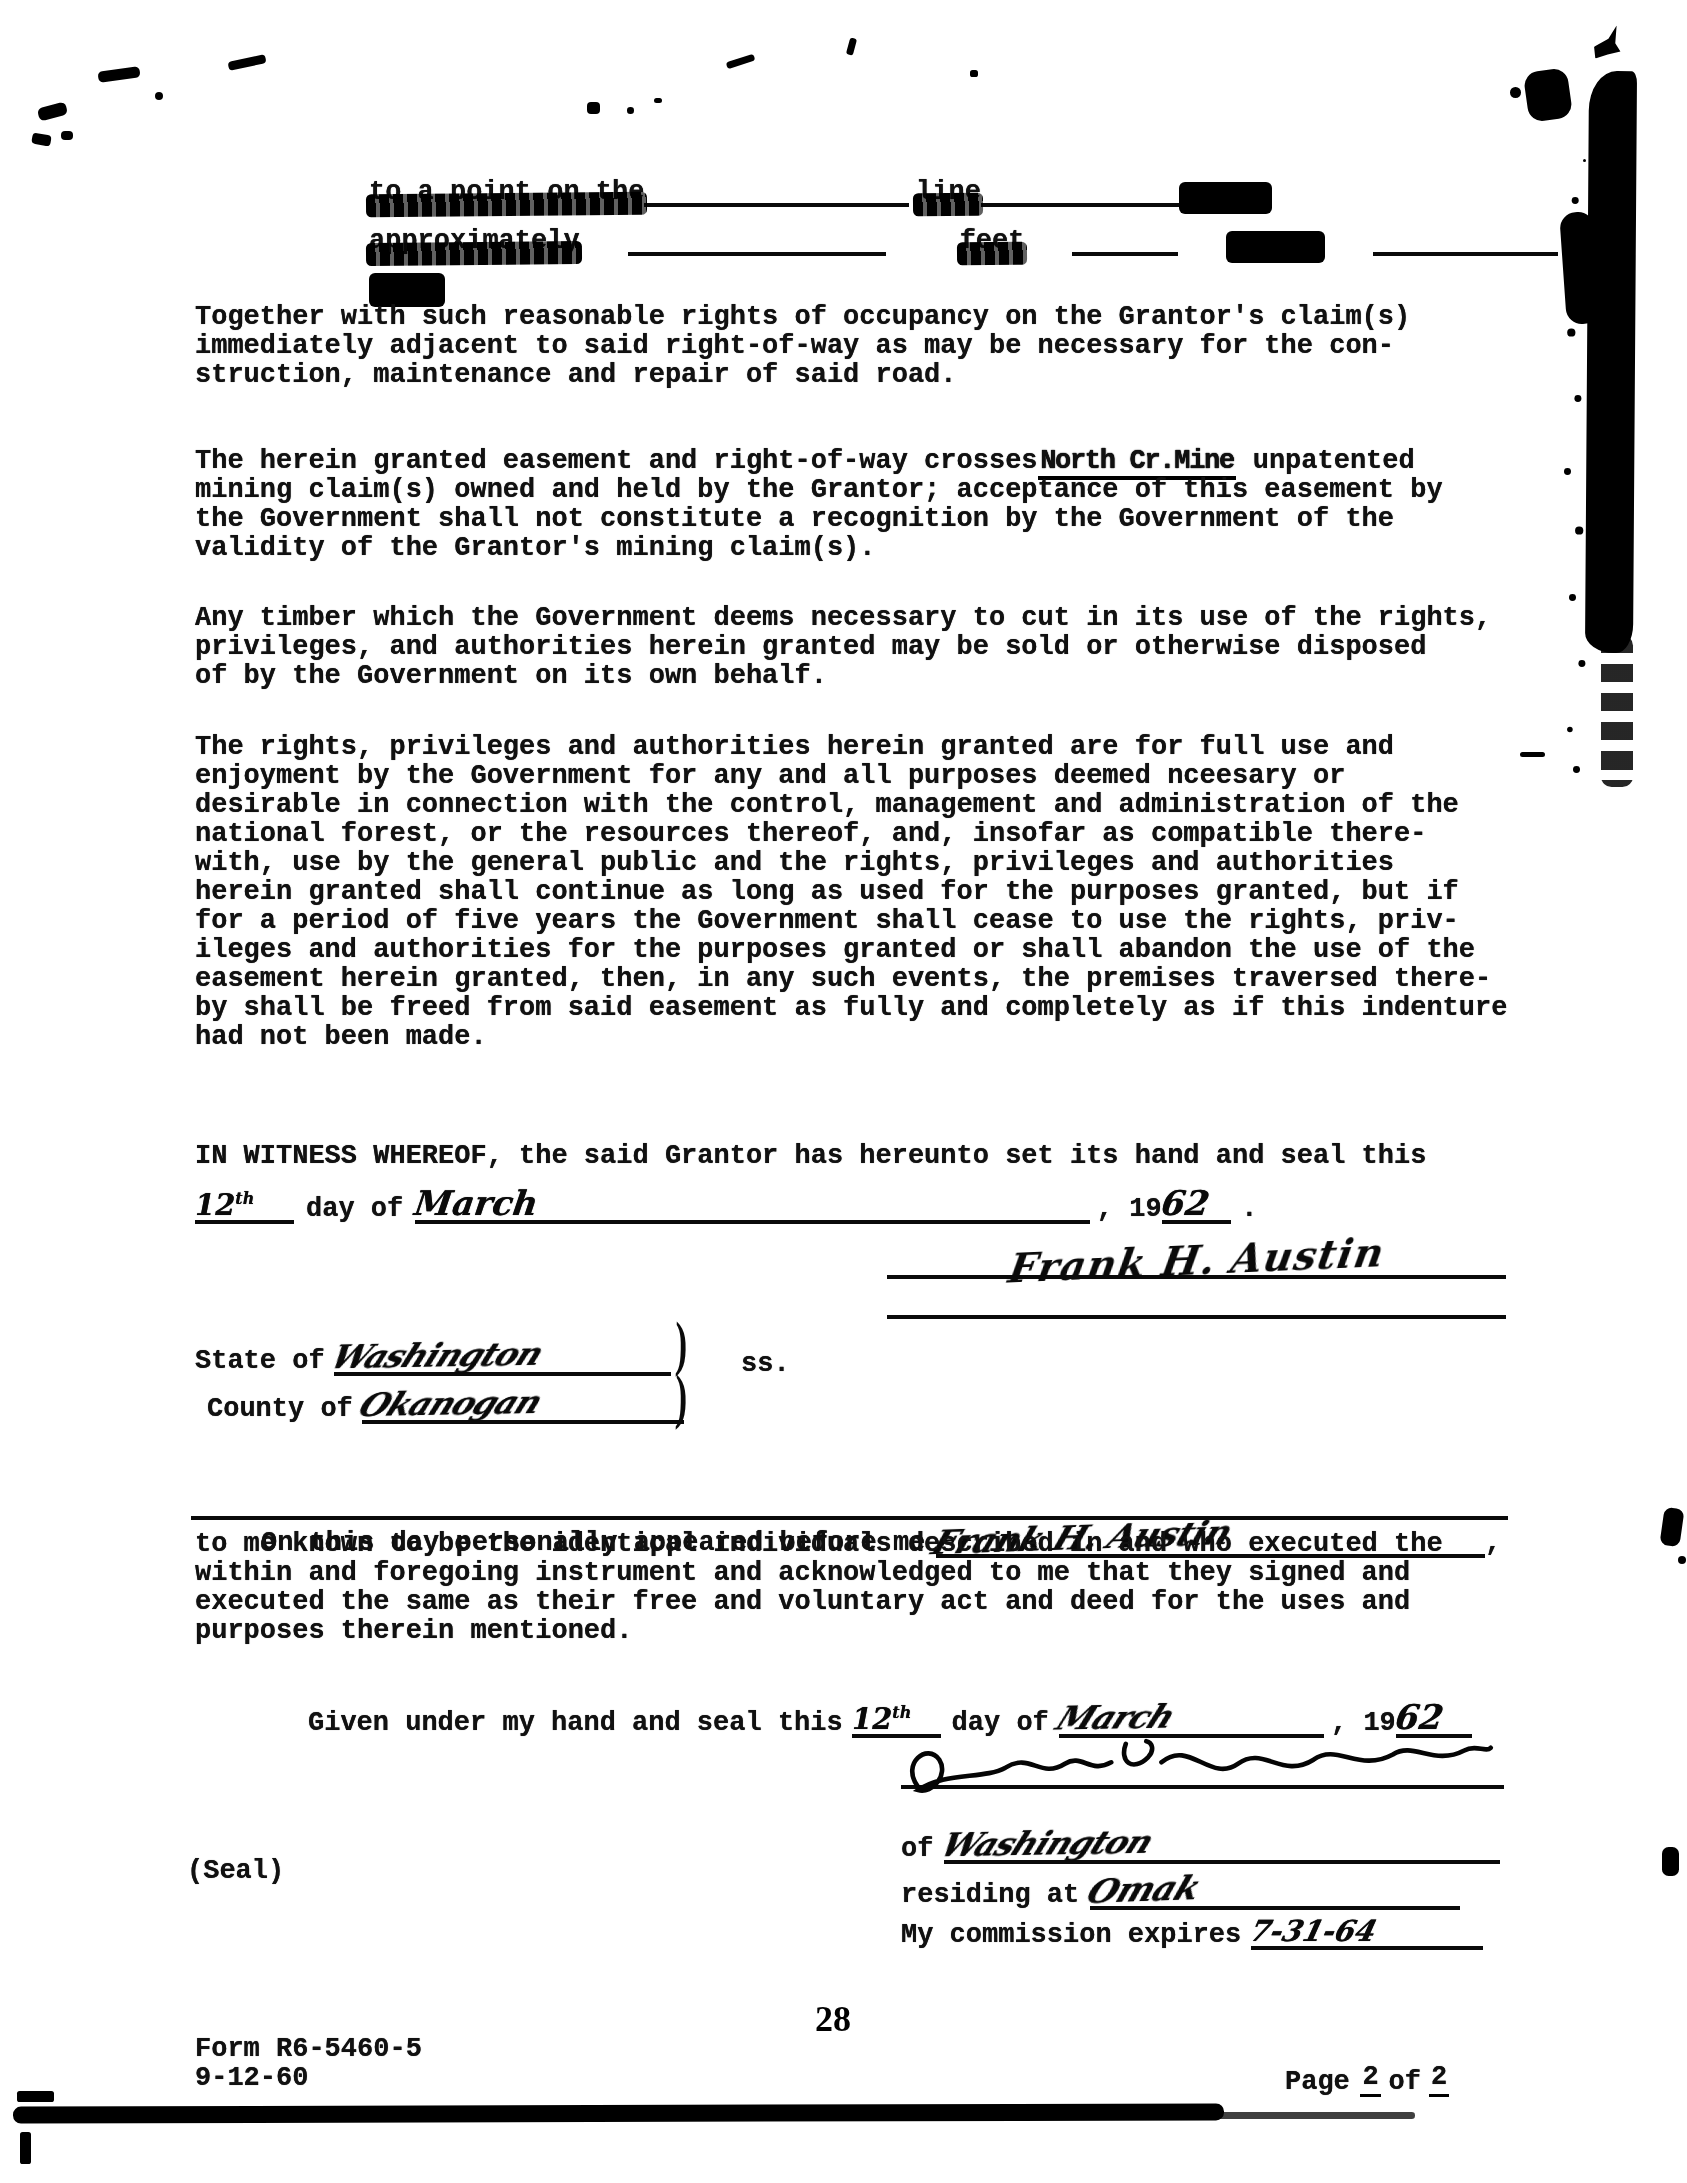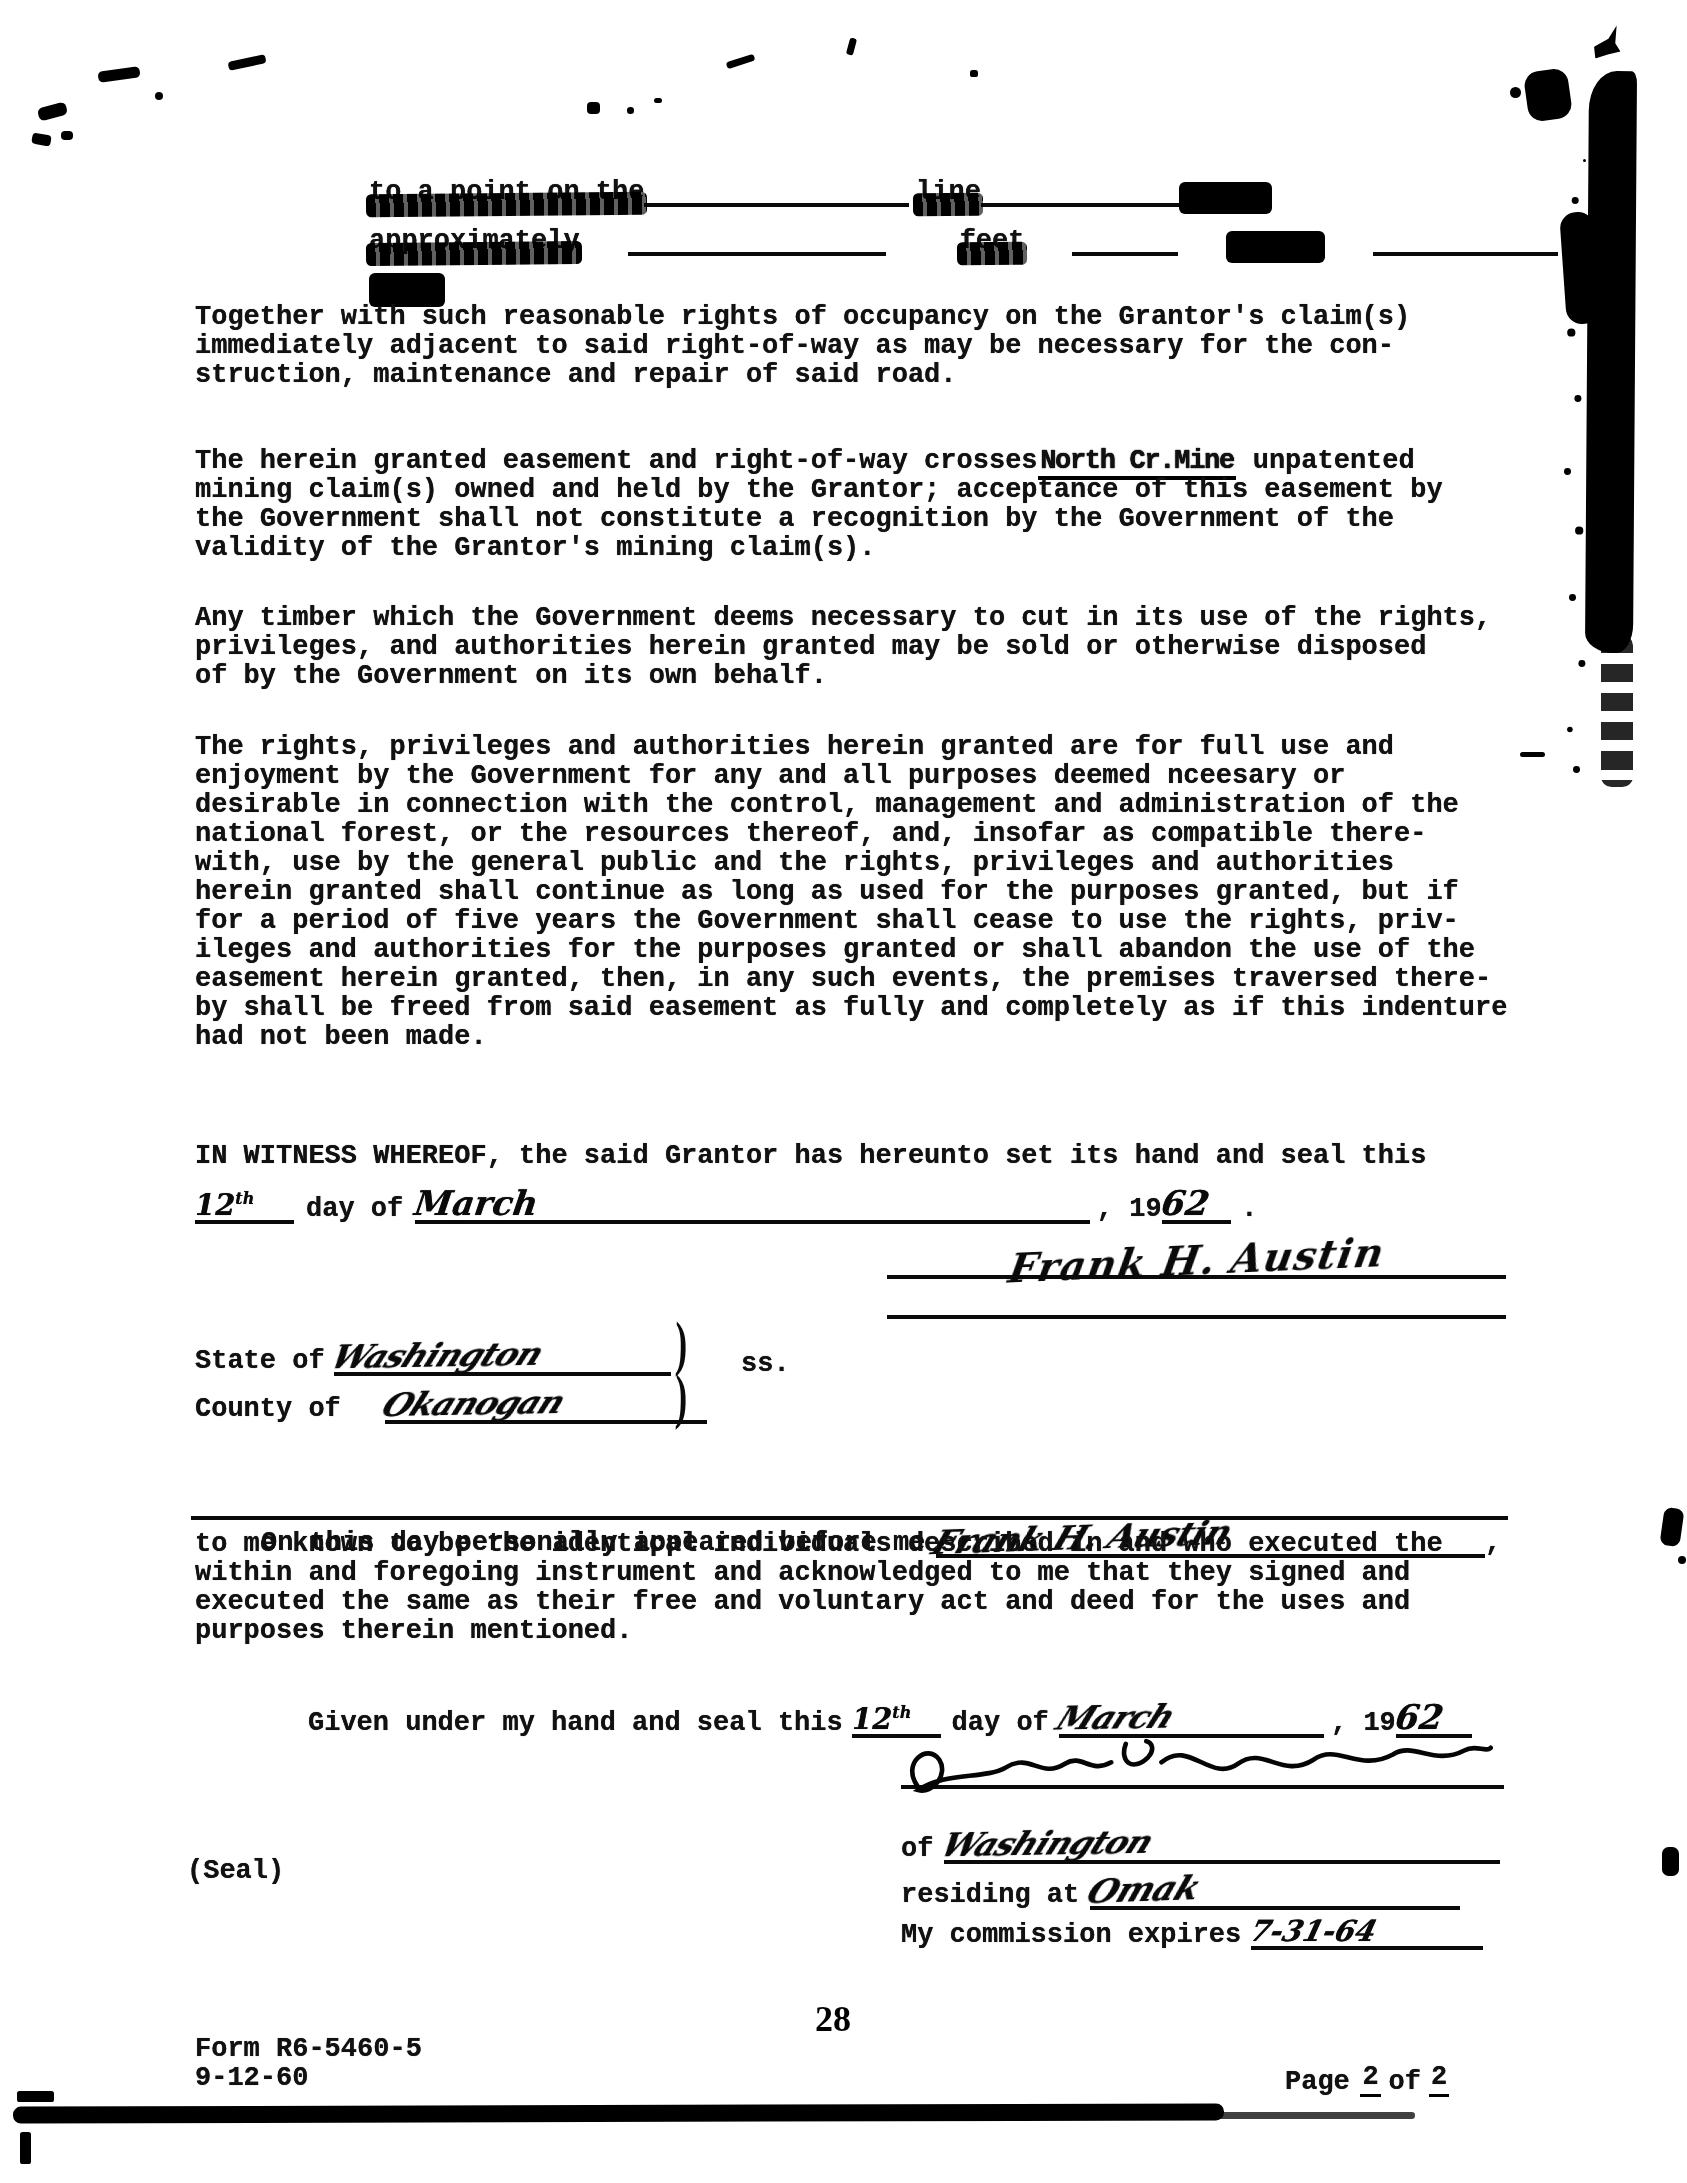"County of" div.row { gap: 35px -> none; left: 195px -> 207px }
